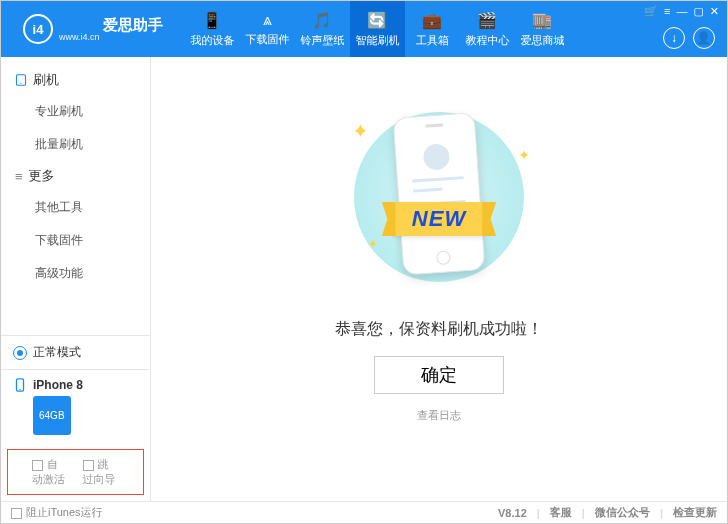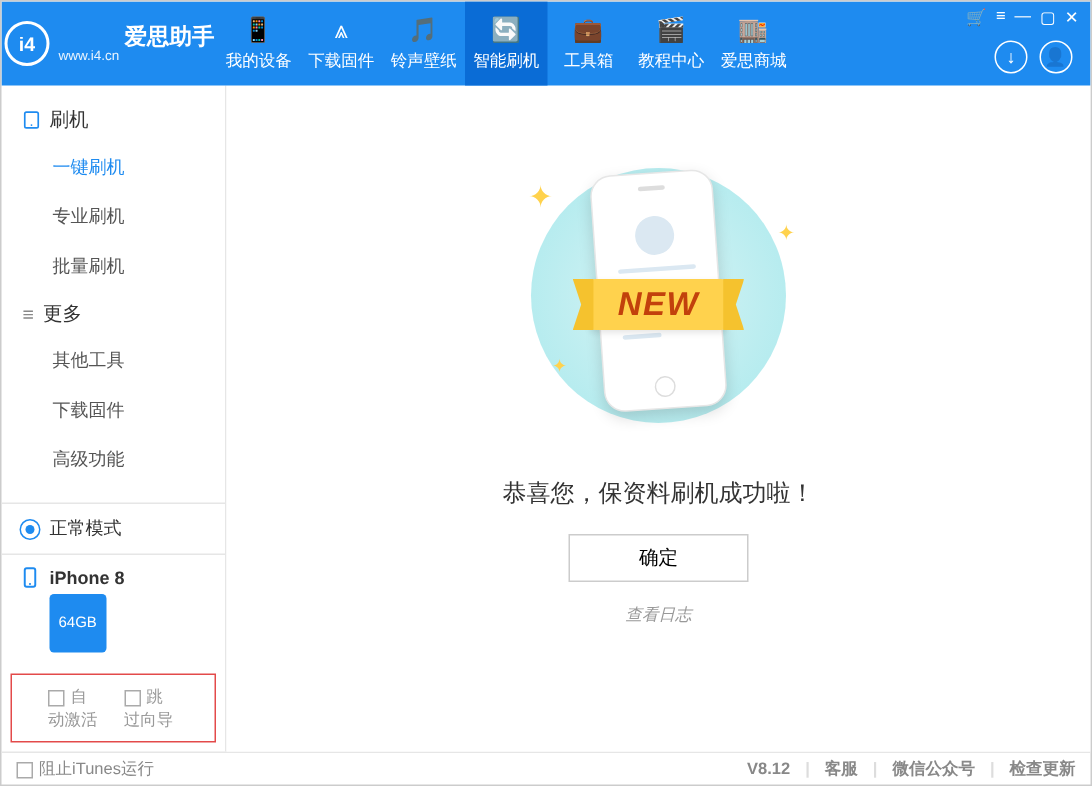"i4" .logo-block { padding: 0 2px -> 0 22px }
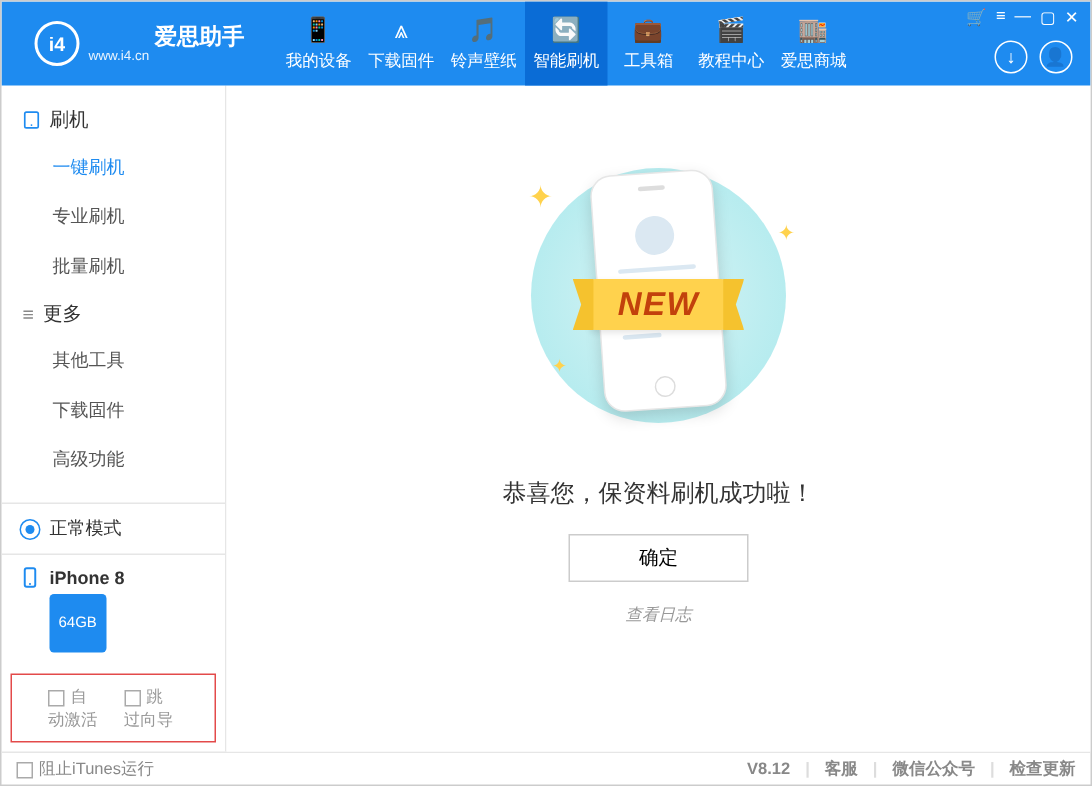"一键刷机" div.side-item { html: <div>一键刷机</div> -> none }
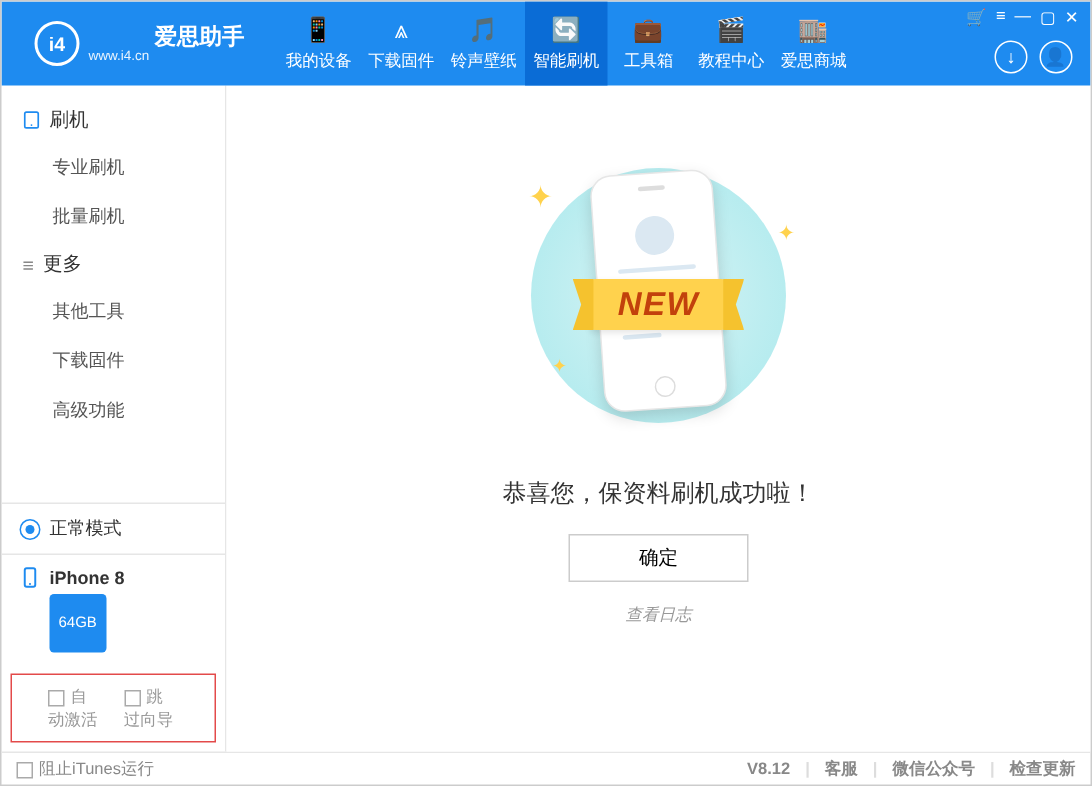"NEW" .ribbon { color: #c2410c -> #1d4ed8; top: 89px -> 105px }
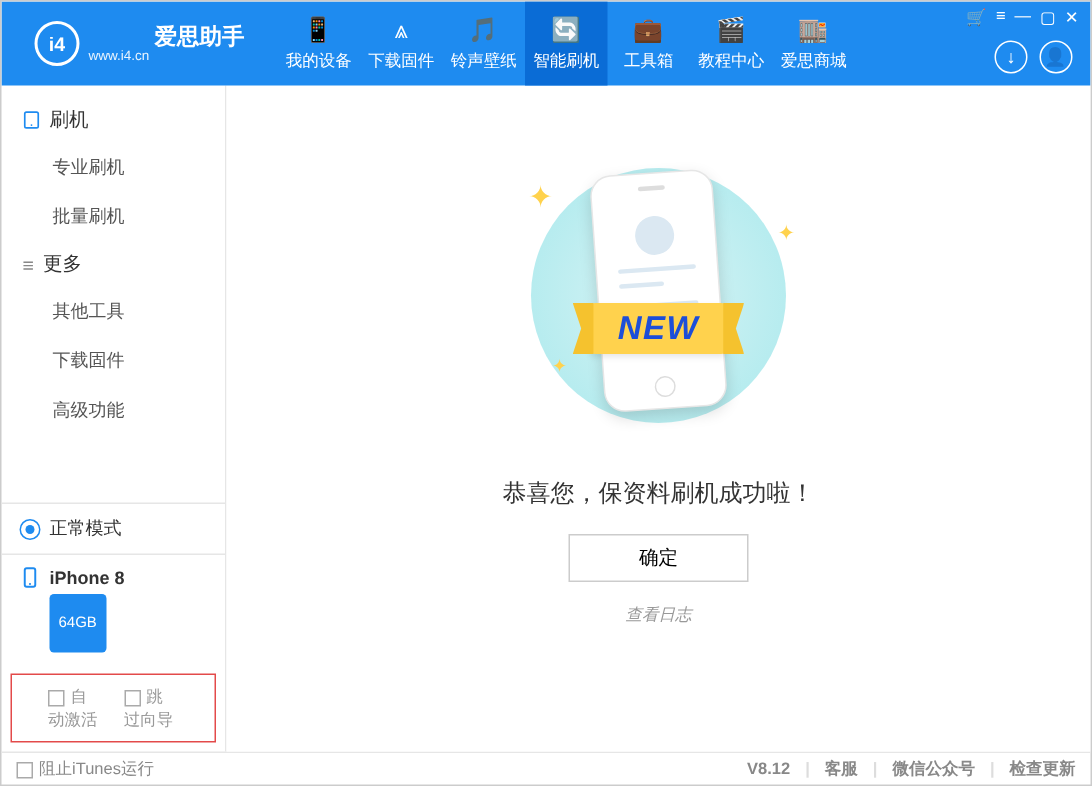"确定" .btn-ok { font-size: 13px -> 18px }
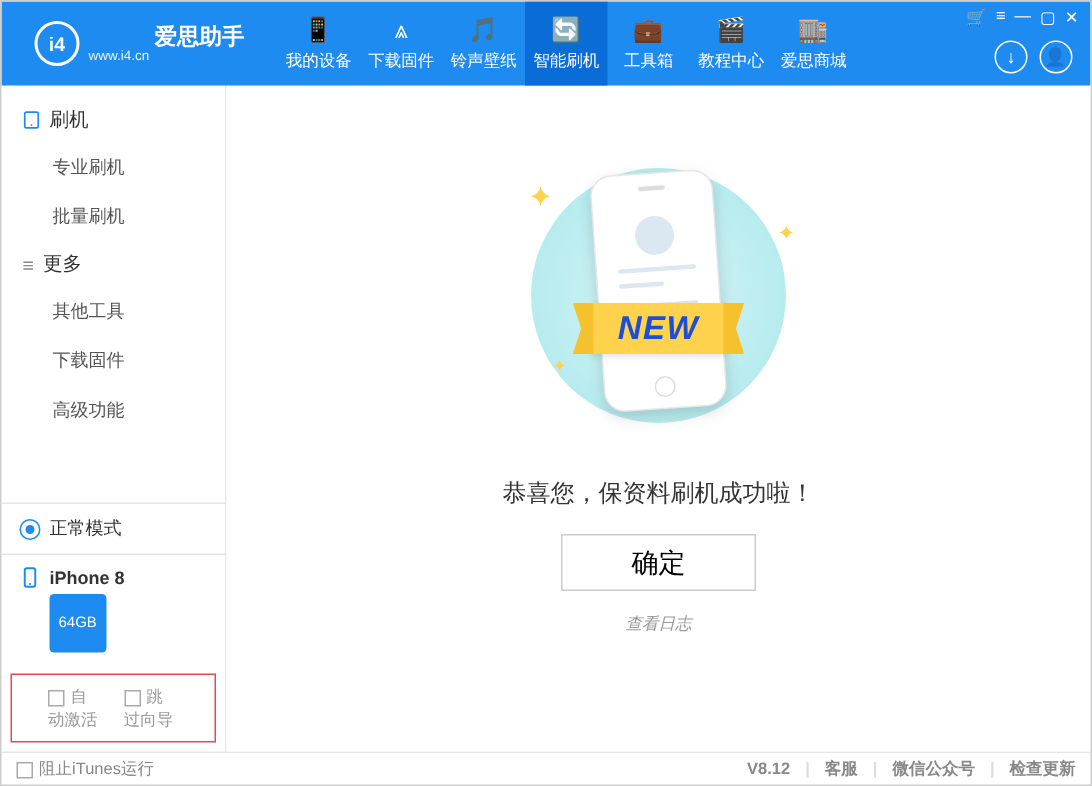"查看日志" .link-log { font-style: italic -> none }
